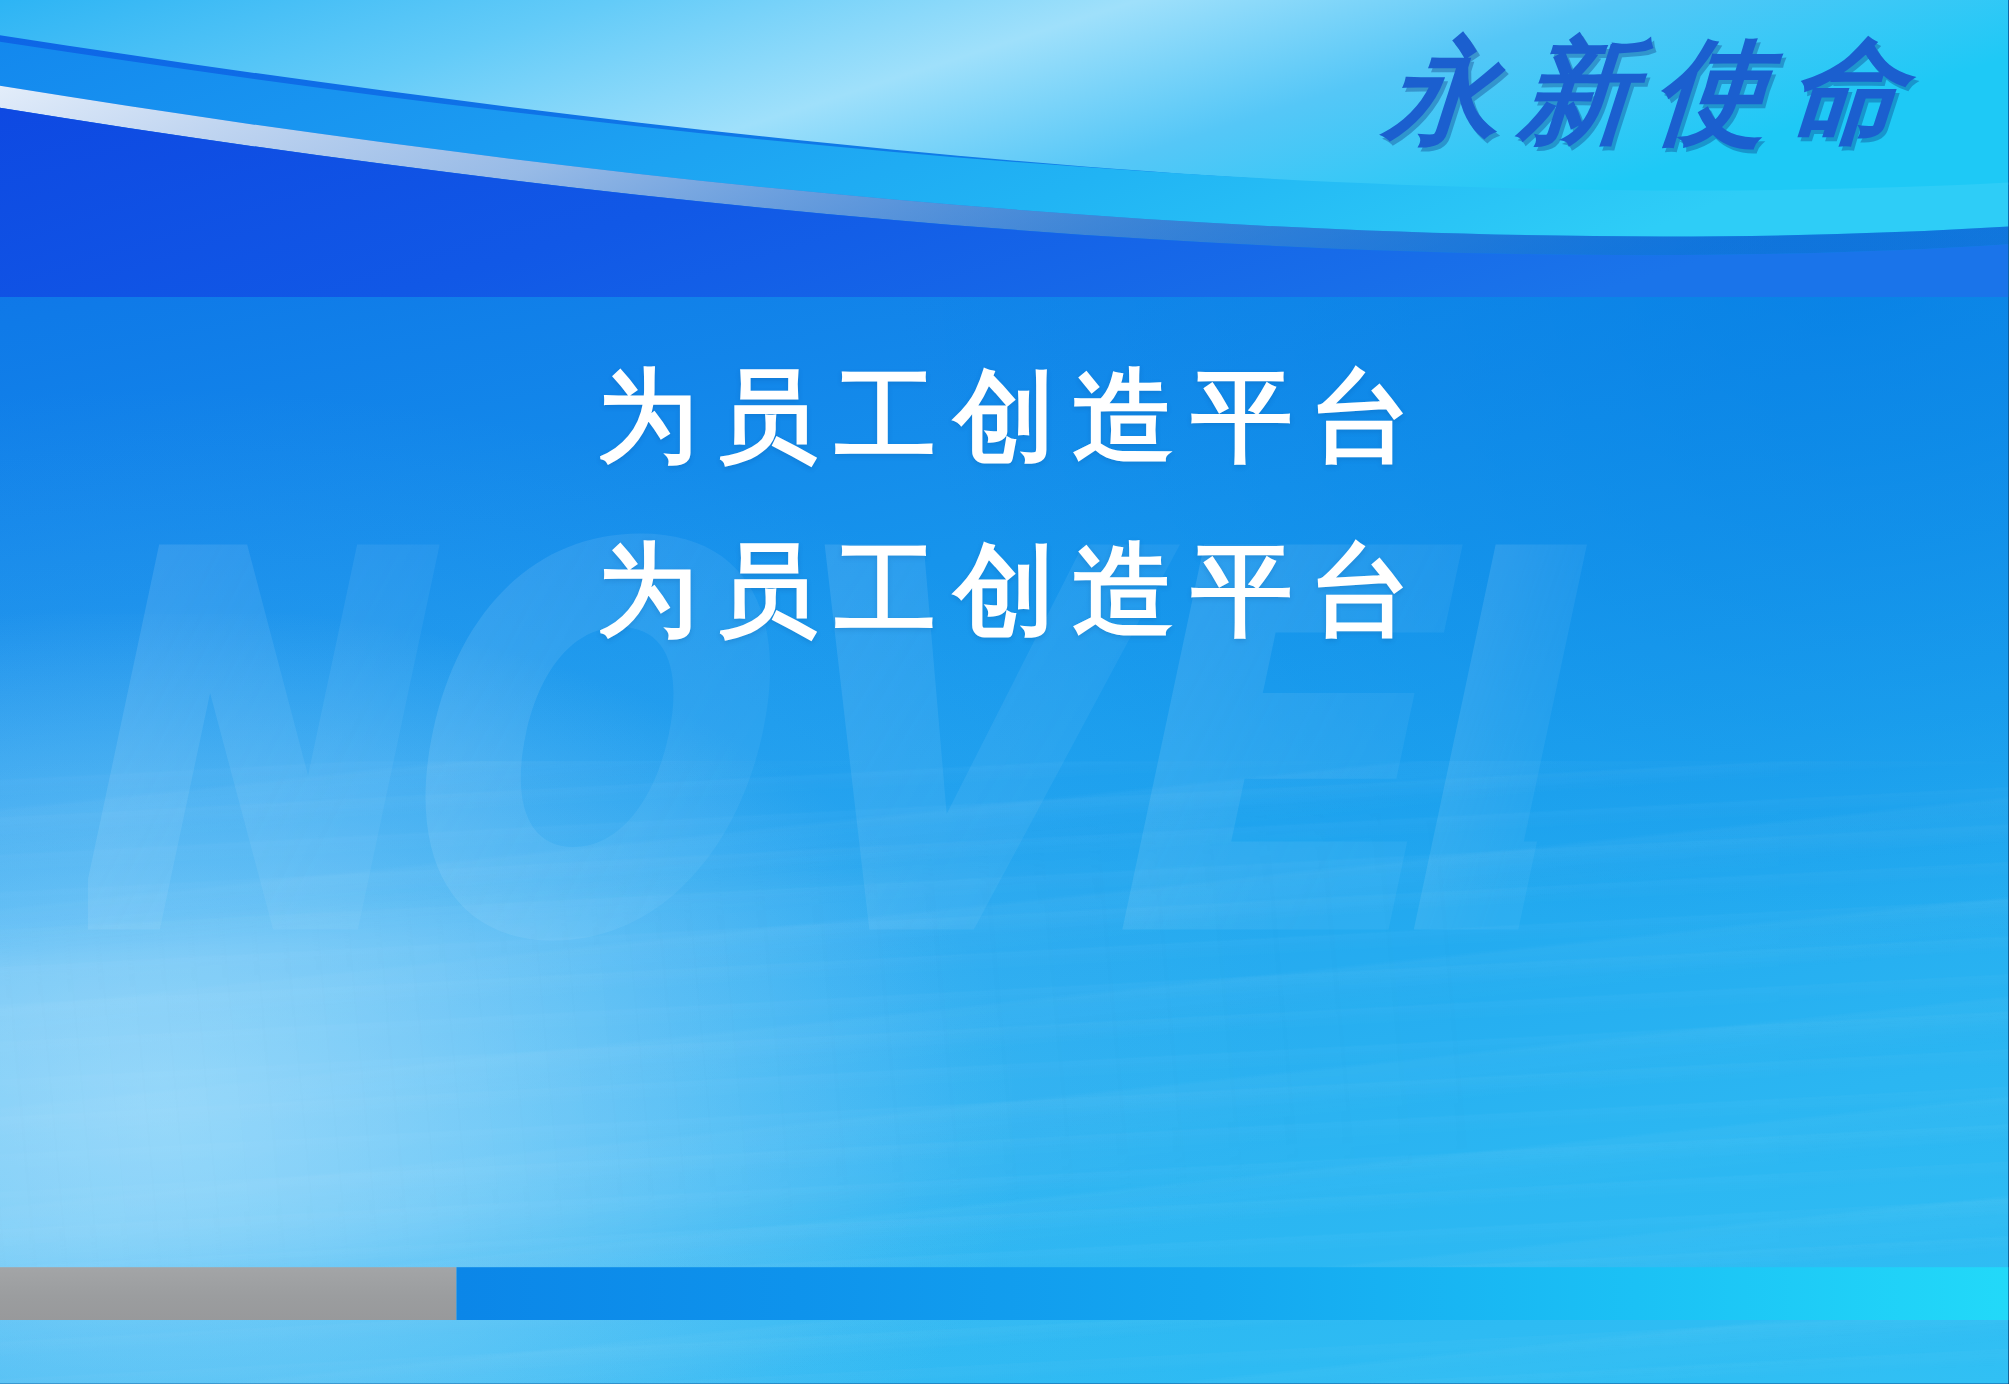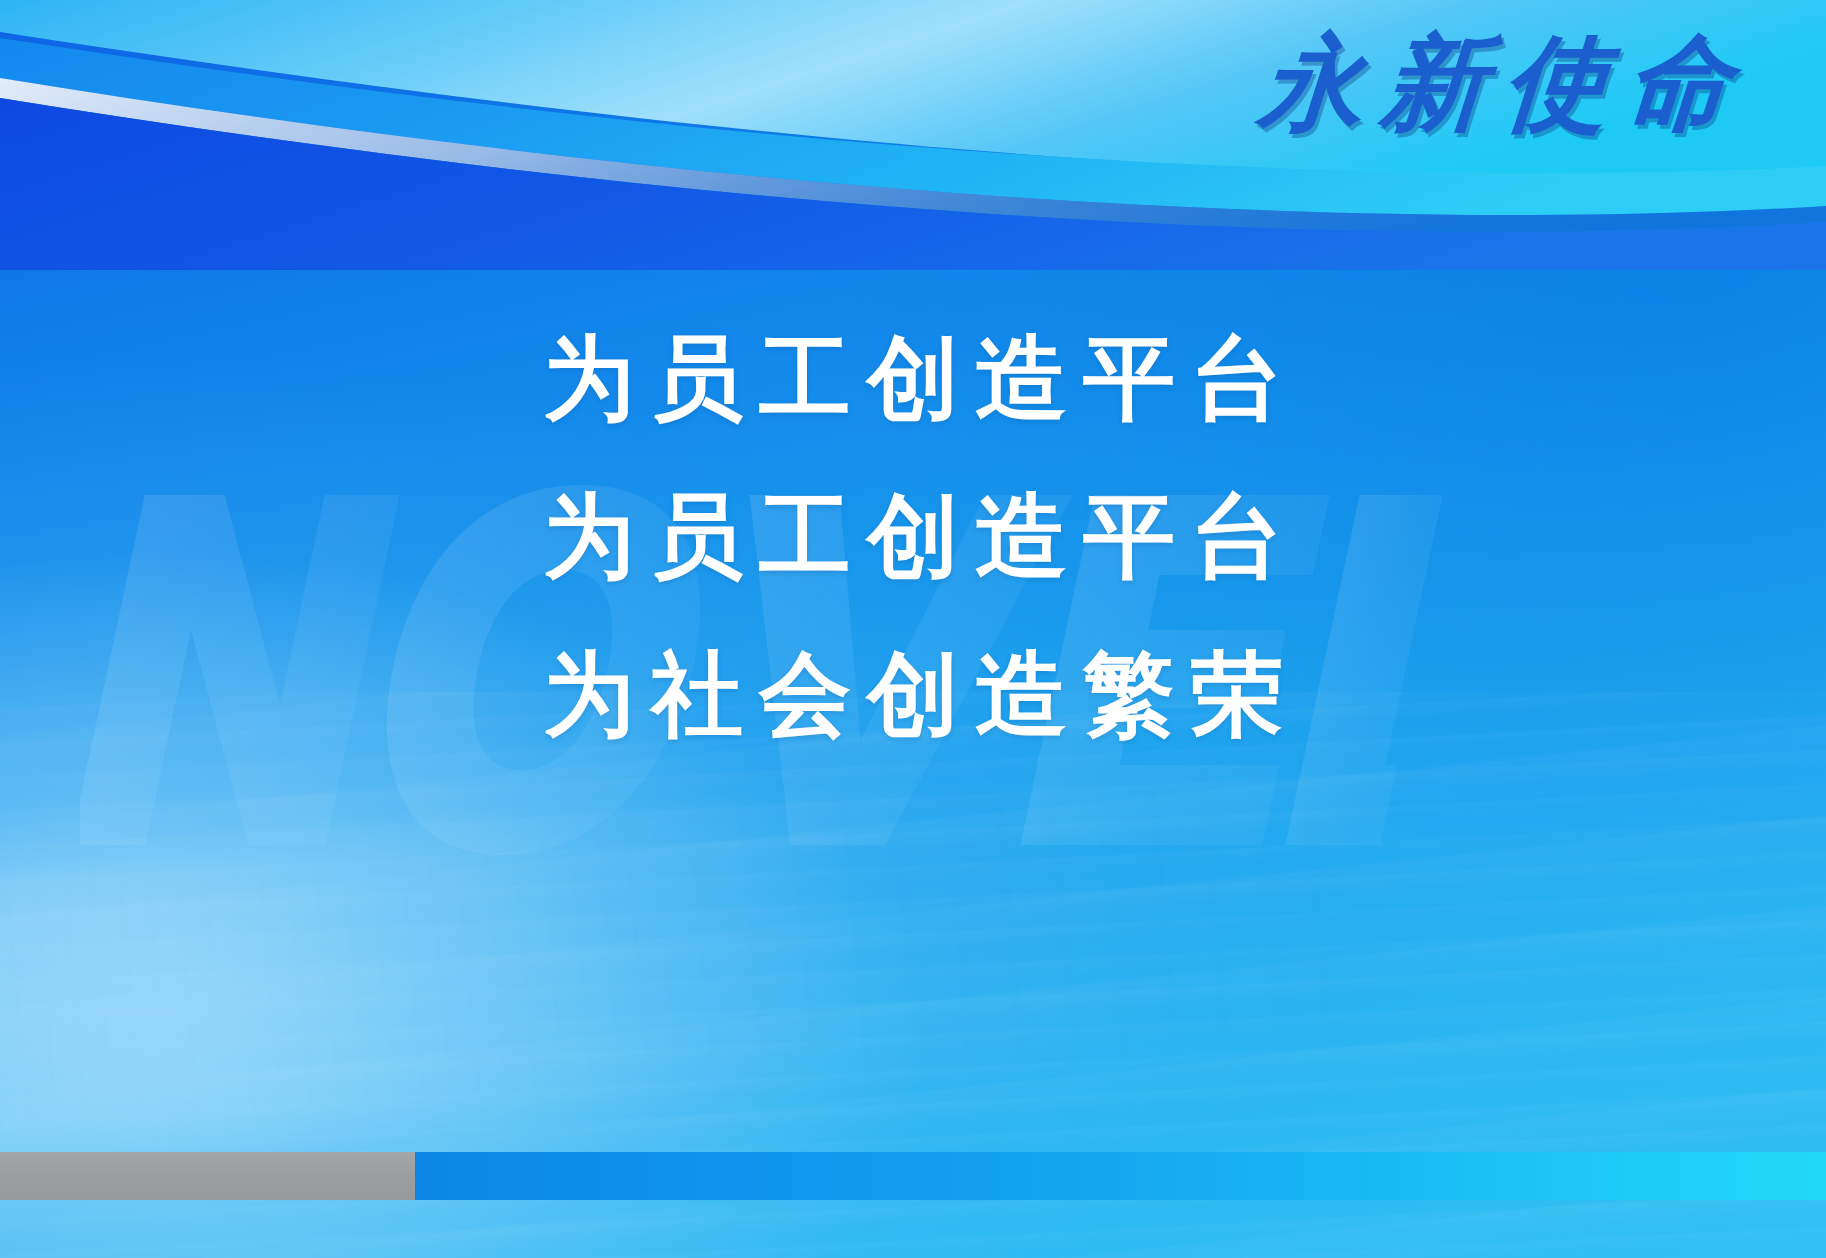"为社会创造繁荣" div.slogan-line { html: <div>为社会创造繁荣</div> -> none }
